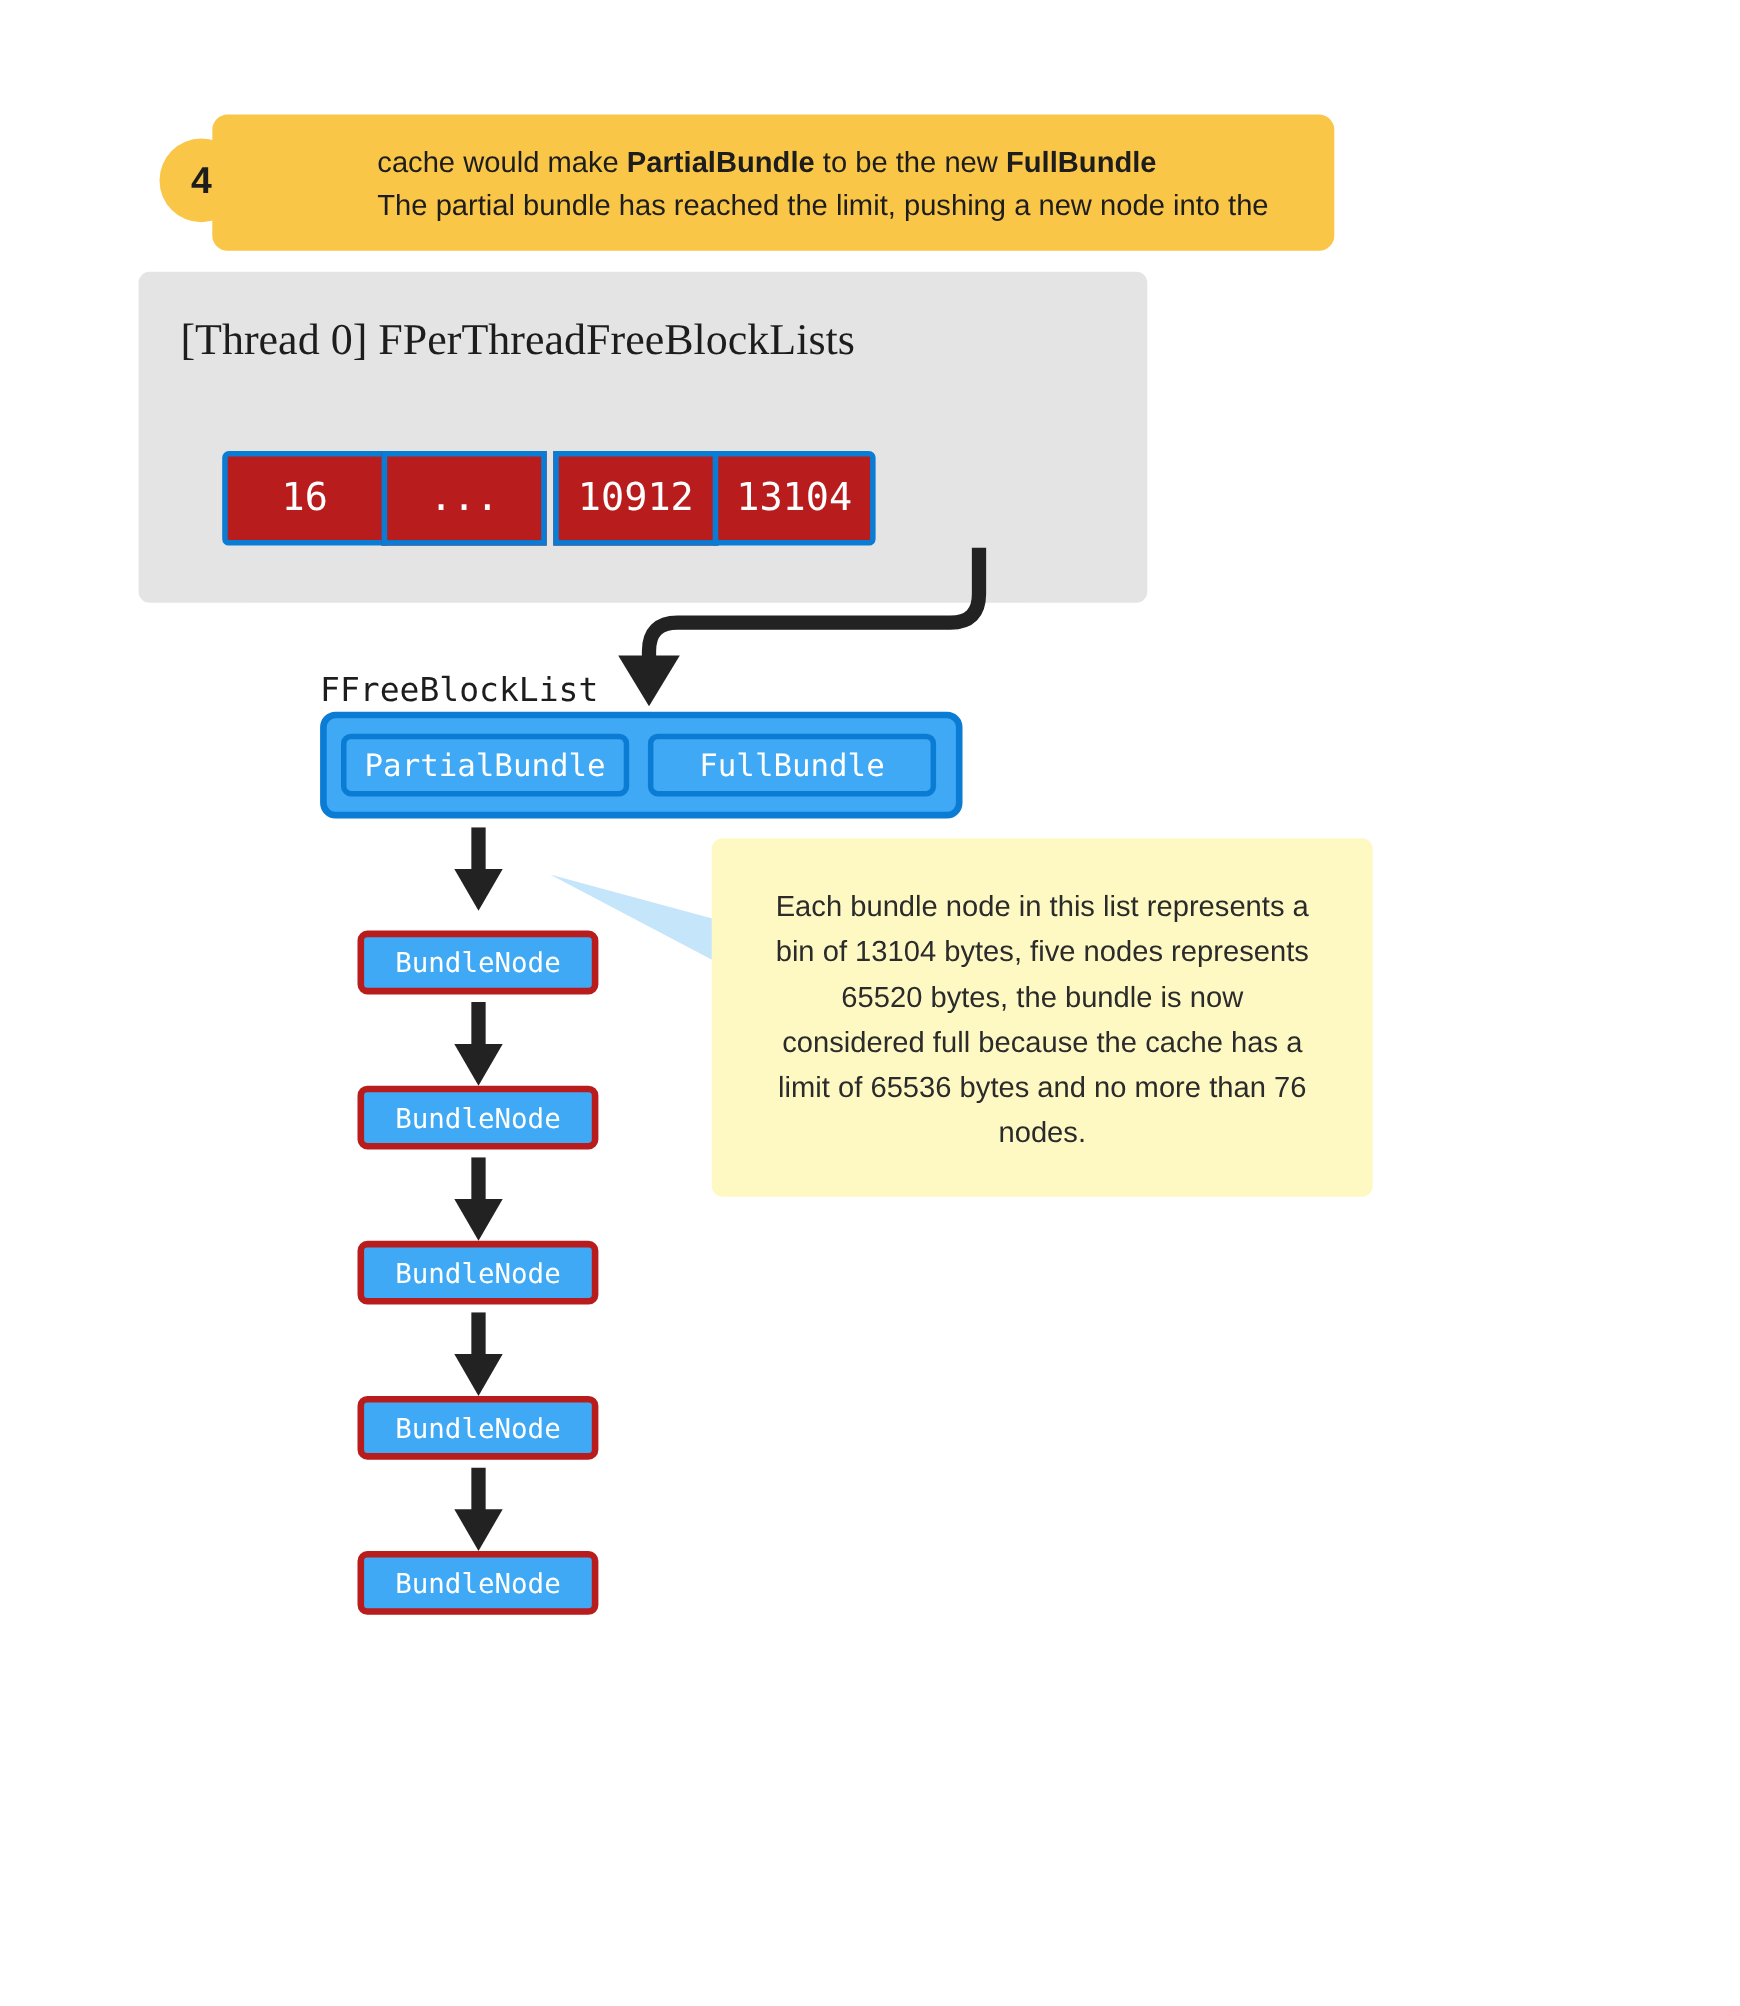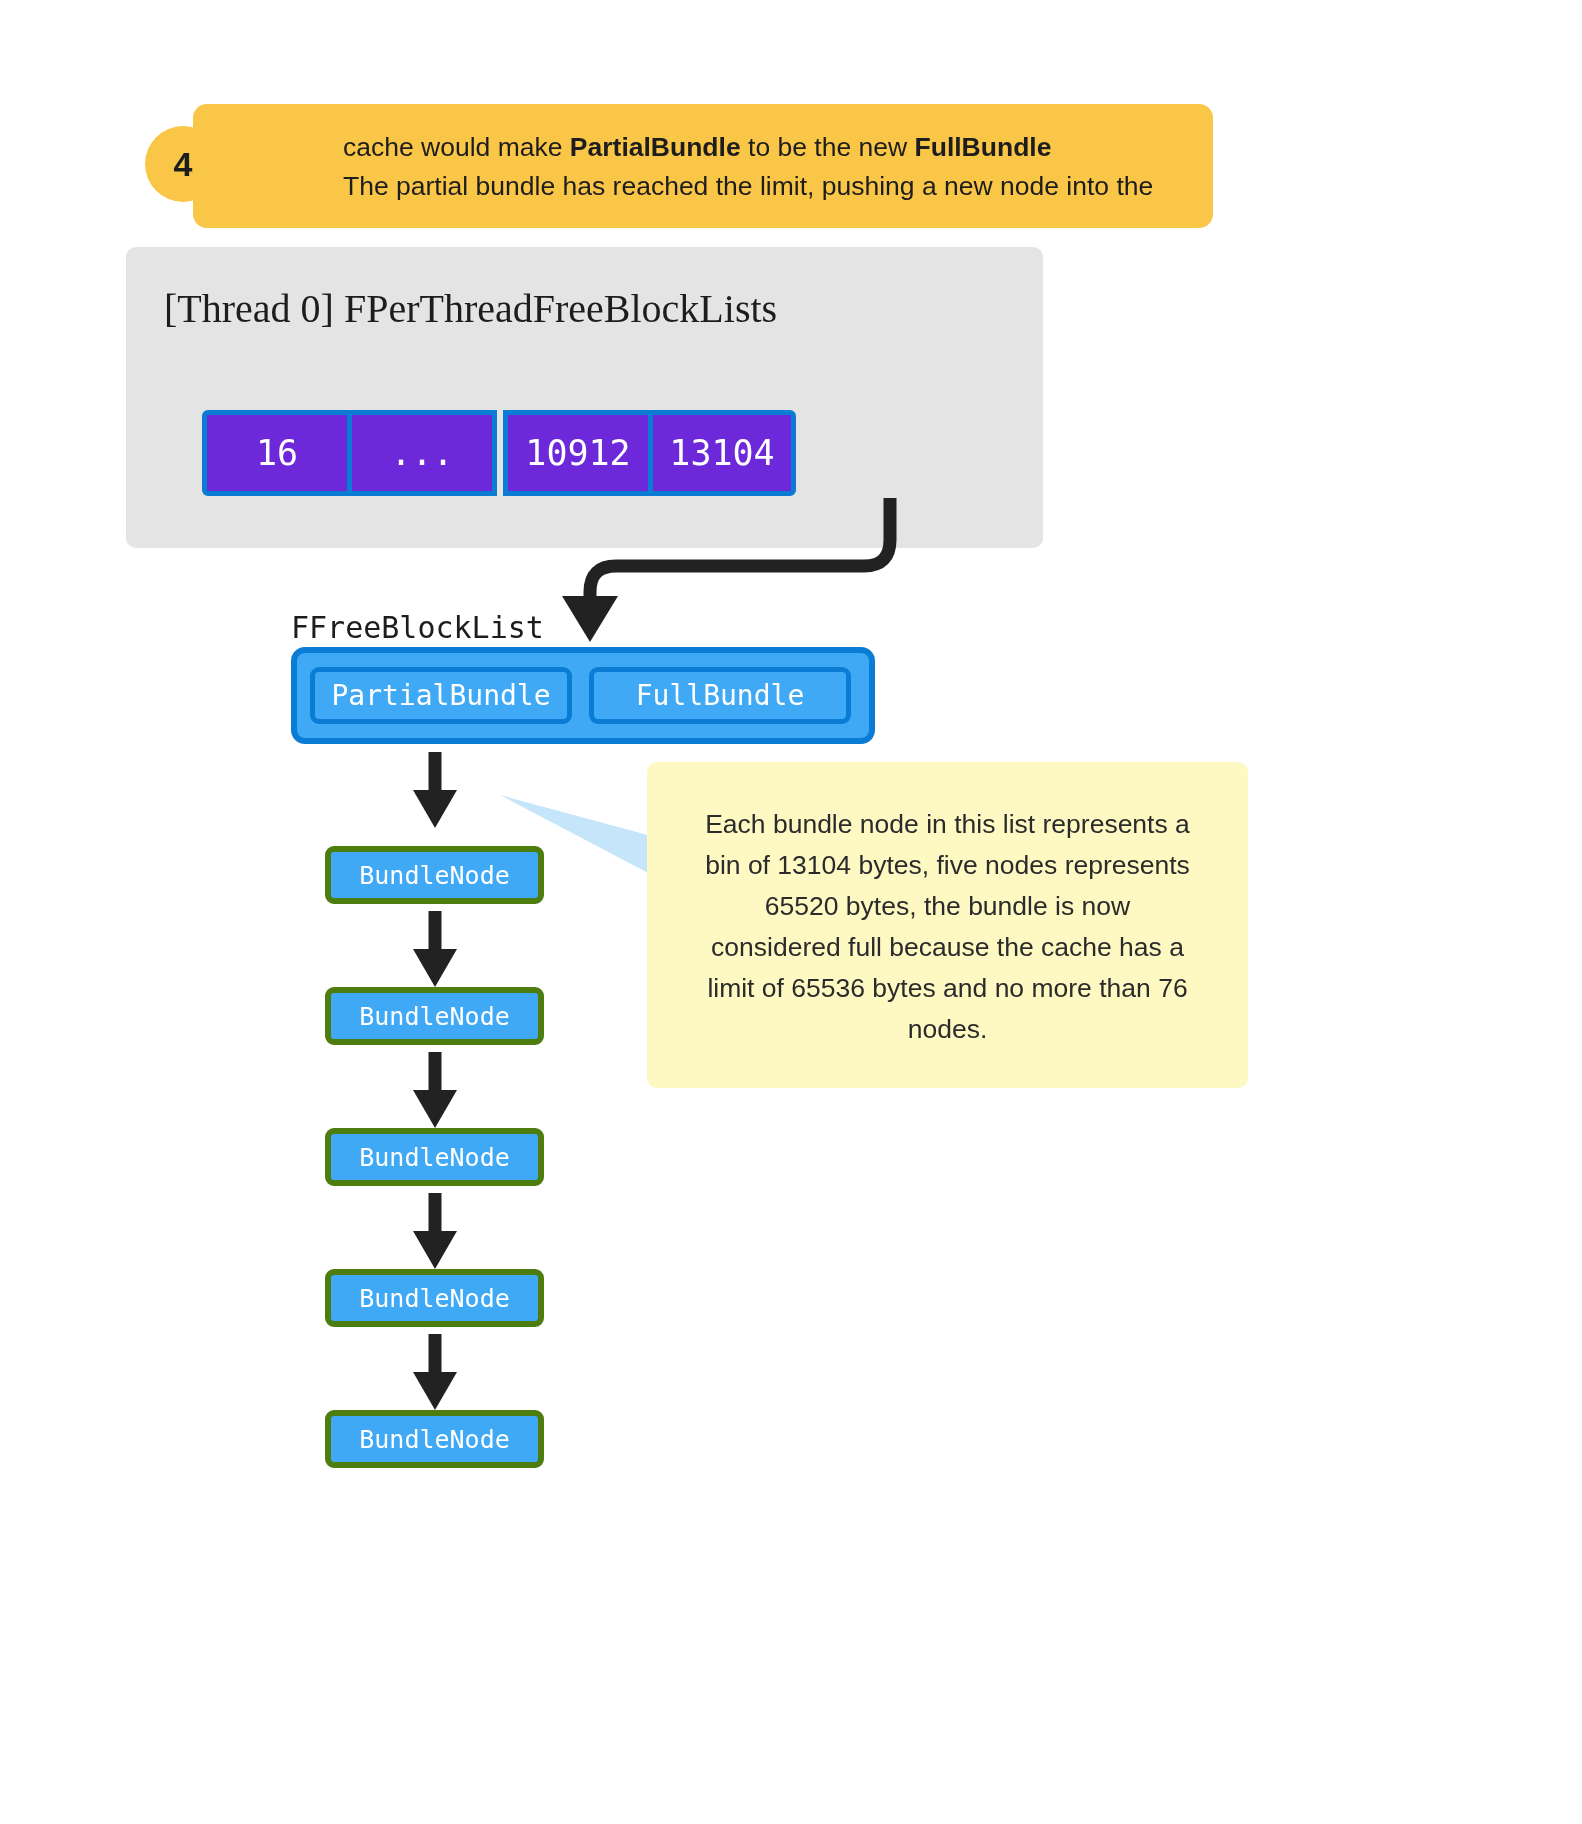"16" .bin-cell { background: #6d28d9 -> #b91c1c }
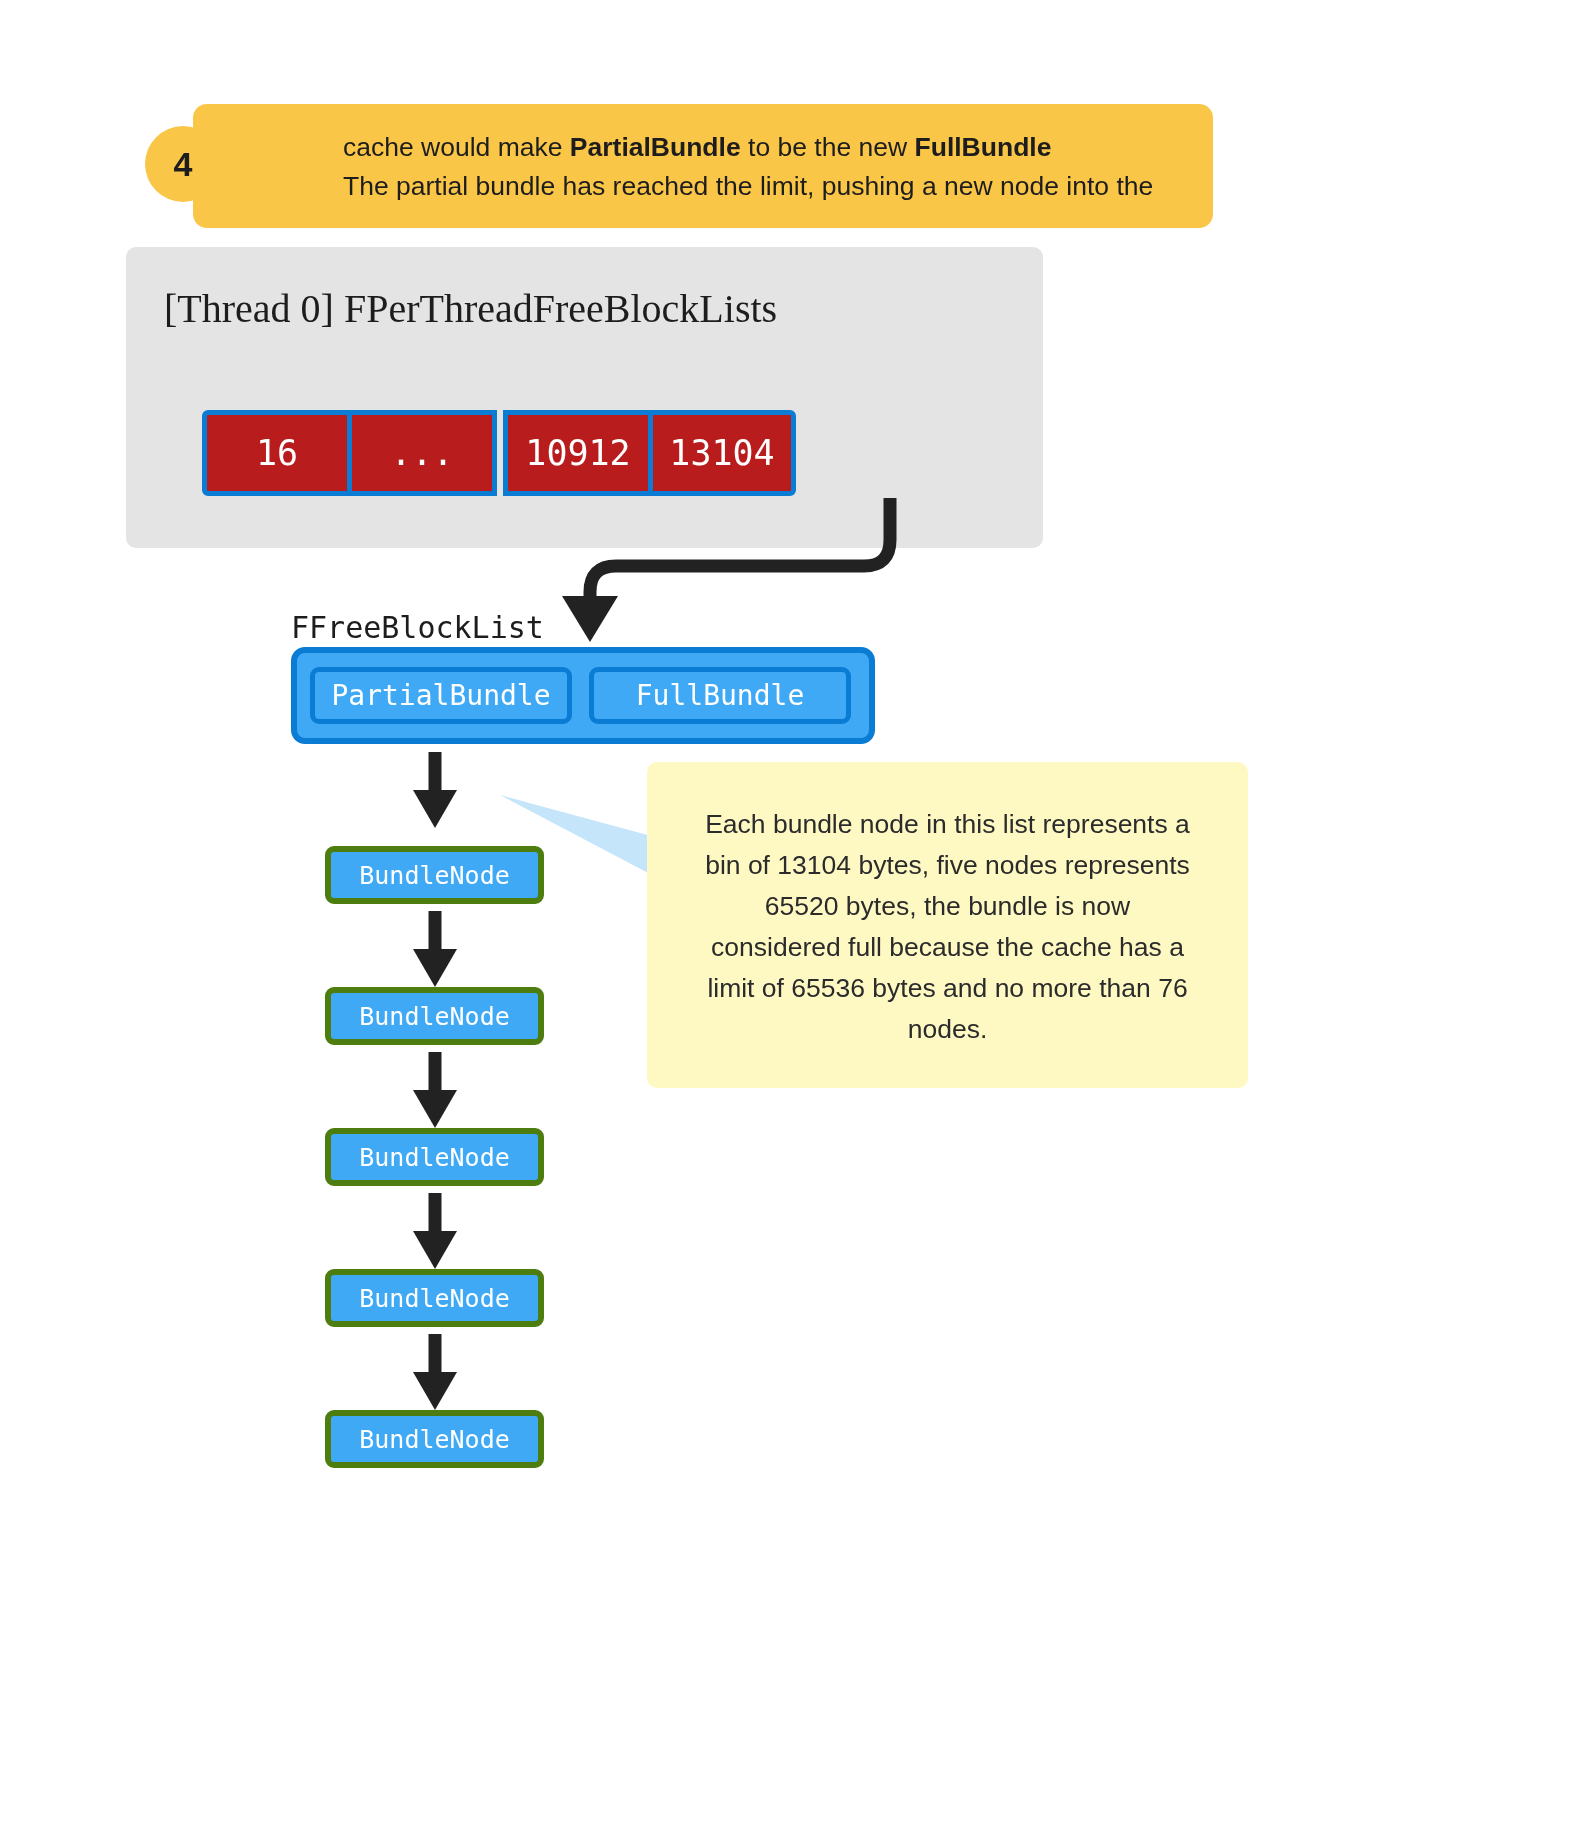"BundleNode" .node-box { border: 6px solid #4d7c0f -> 6px solid #b91c1c }
